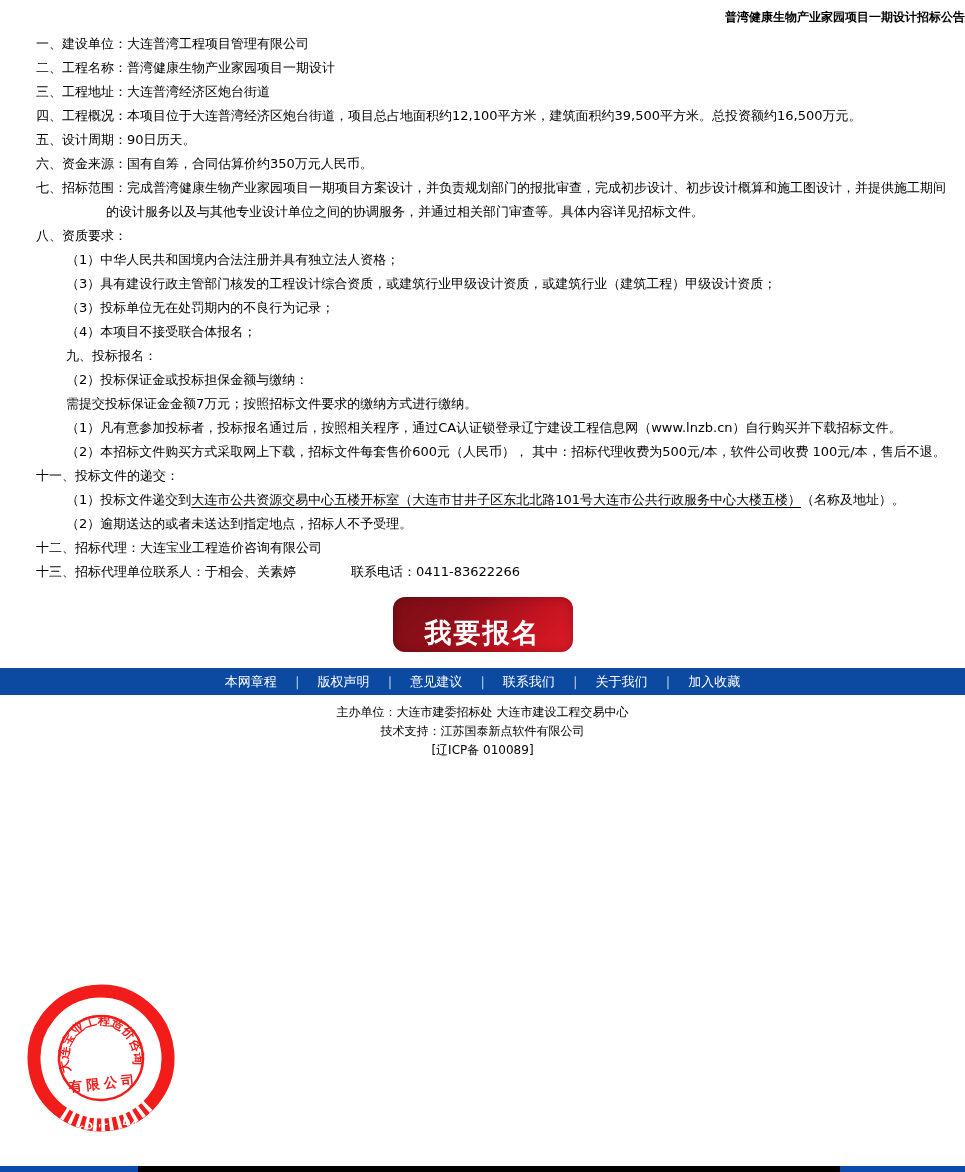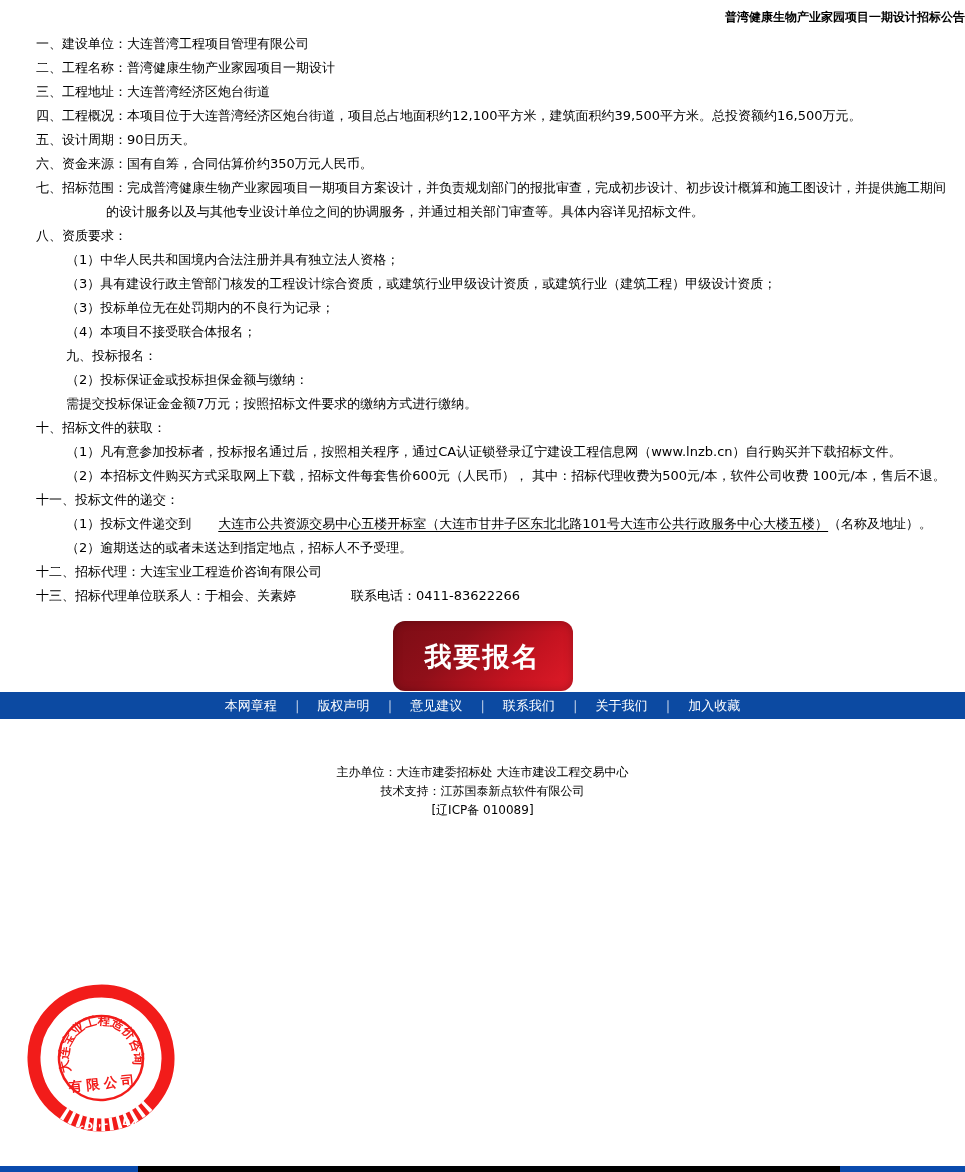"十、招标文件的获取：" p.ind0 { html: <p>十、招标文件的获取：</p> -> none }
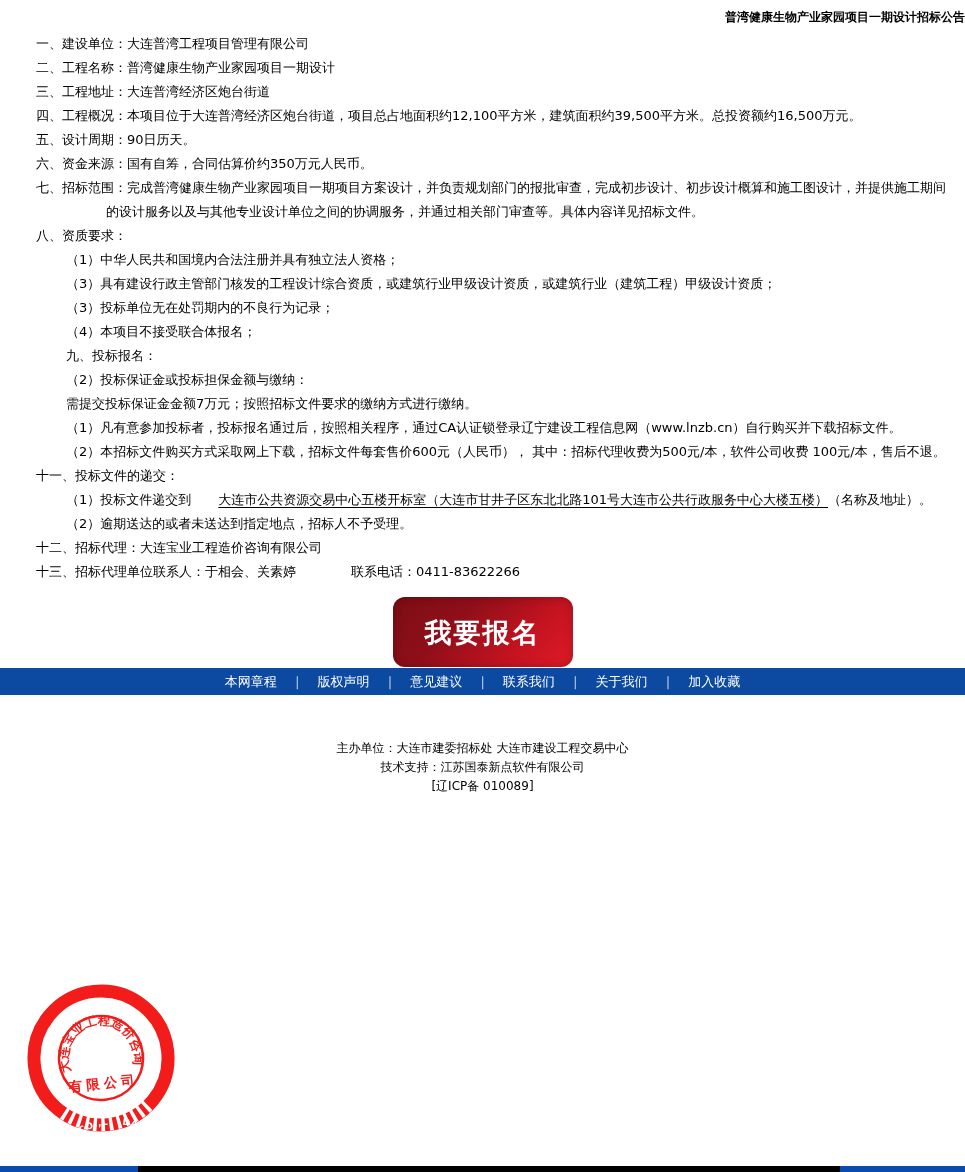"大连市公共资源交易中心五楼开标室（大连市甘井子区东北北路101号大连市公共行政服" .uline { padding-left: 27px -> none }
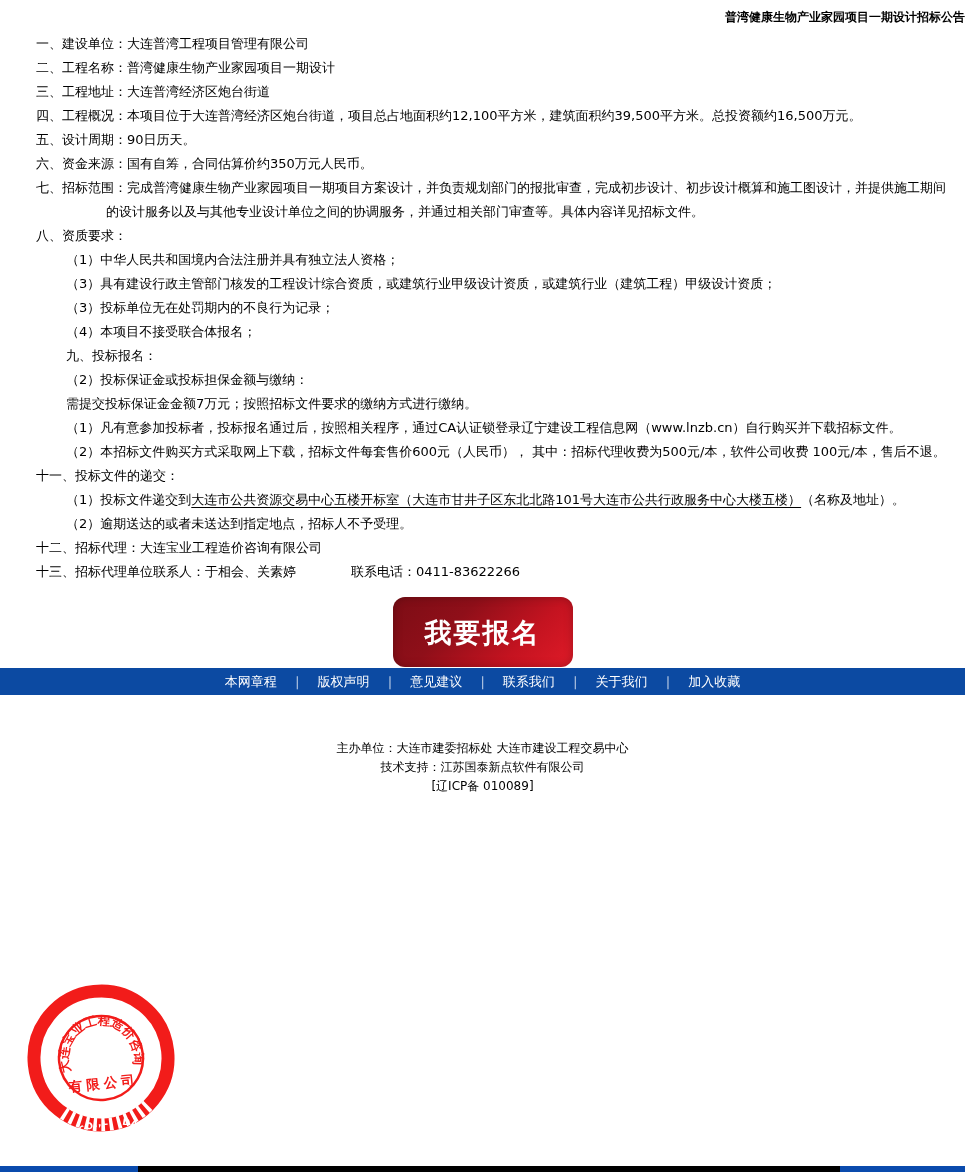"我要报名" .signup-btn { height: 70px -> 55px }
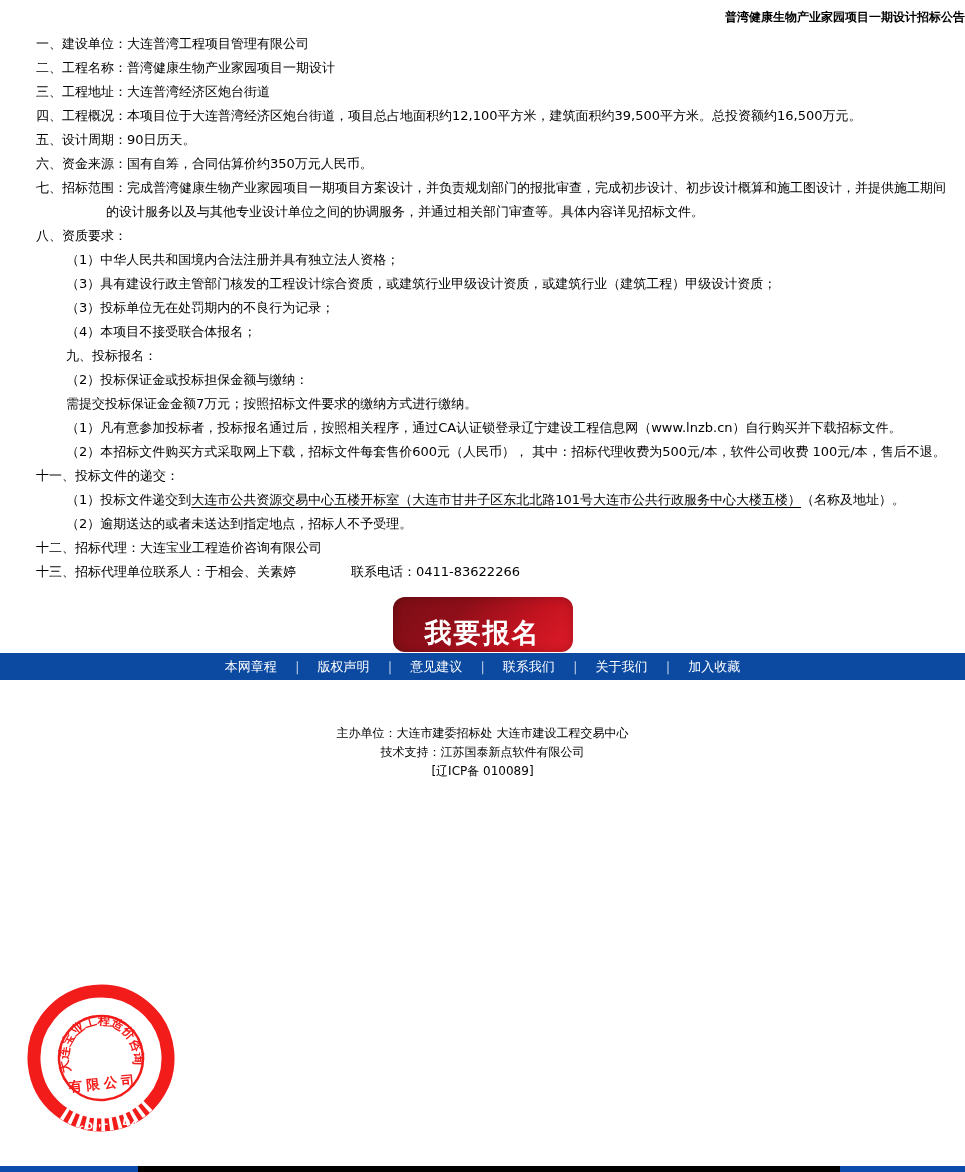"本网章程" .links-band { margin-top: 1px -> 16px }
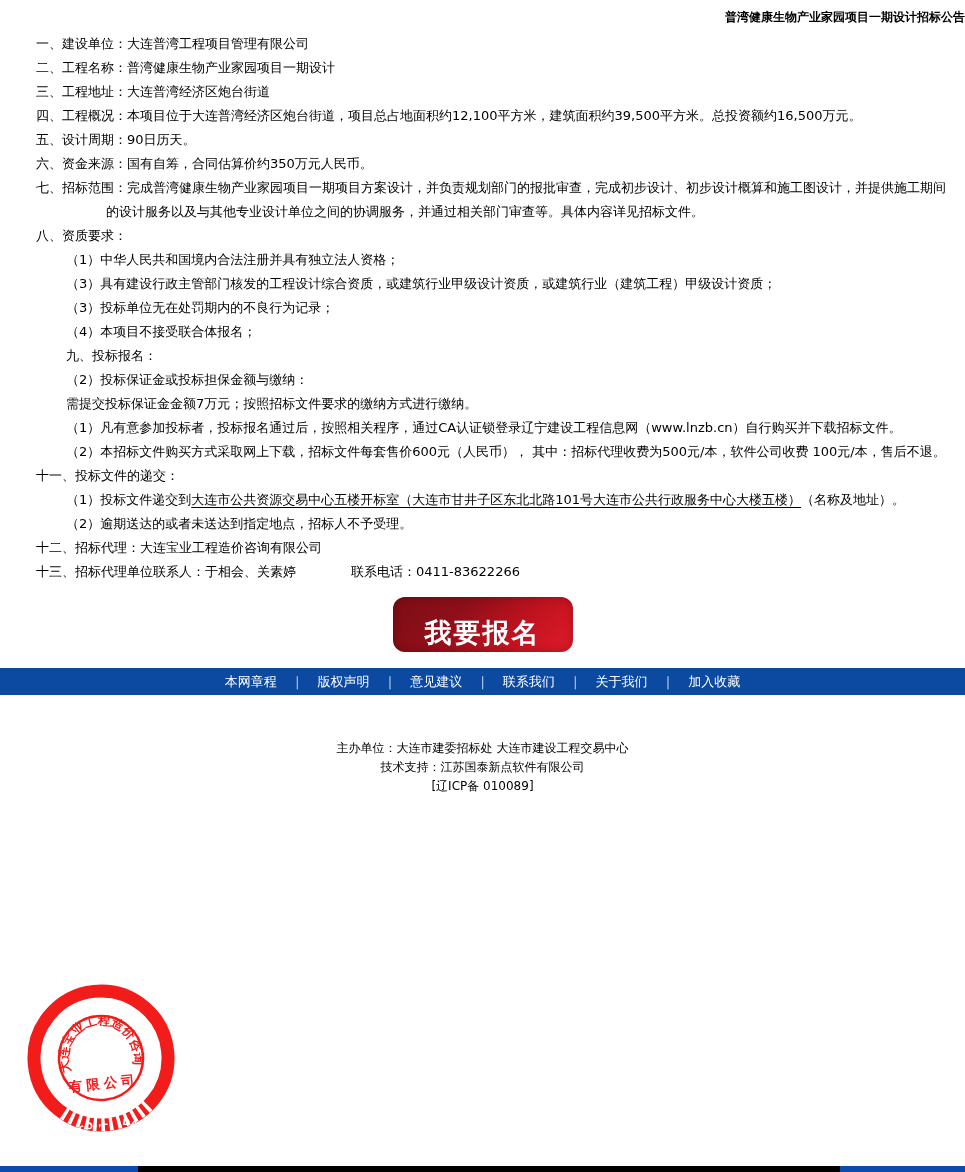"主办单位：大连市建委招标处 大连市建设工程交易中心" .footer-info { margin-top: 36px -> none }
